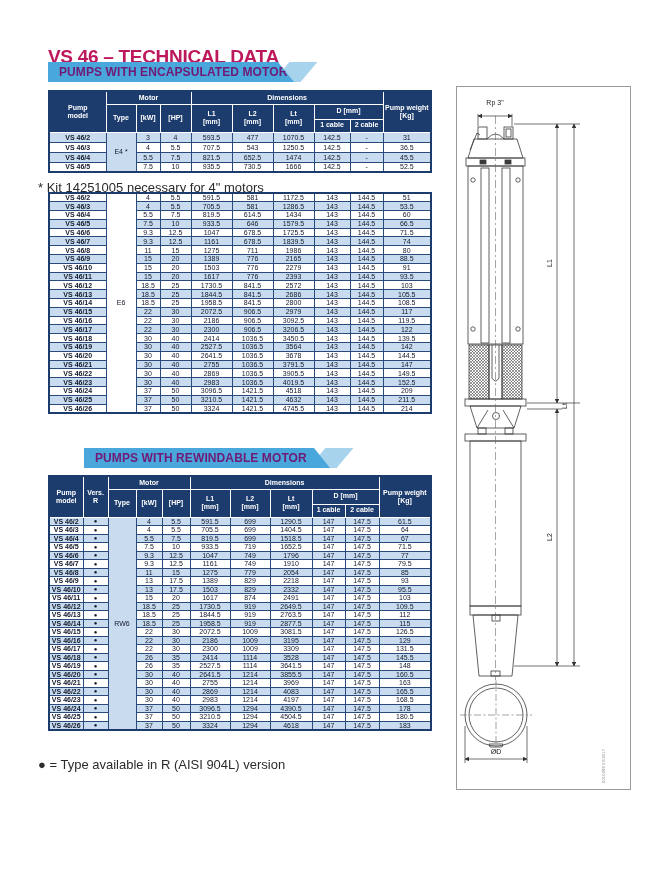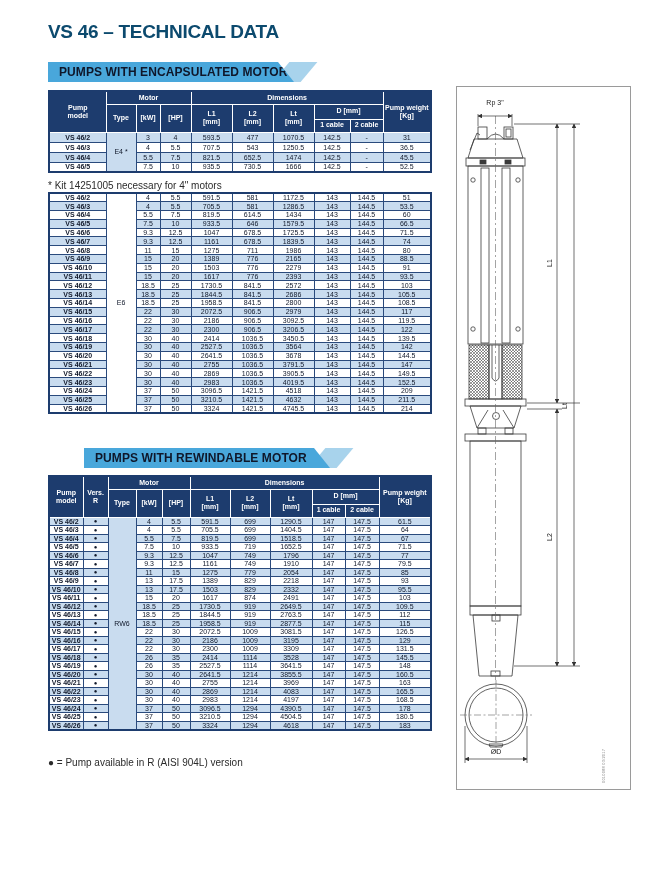"VS 46 – TECHNICAL DATA" .page-title { color: #0c4a6e -> #be185d; top: 21px -> 46px }
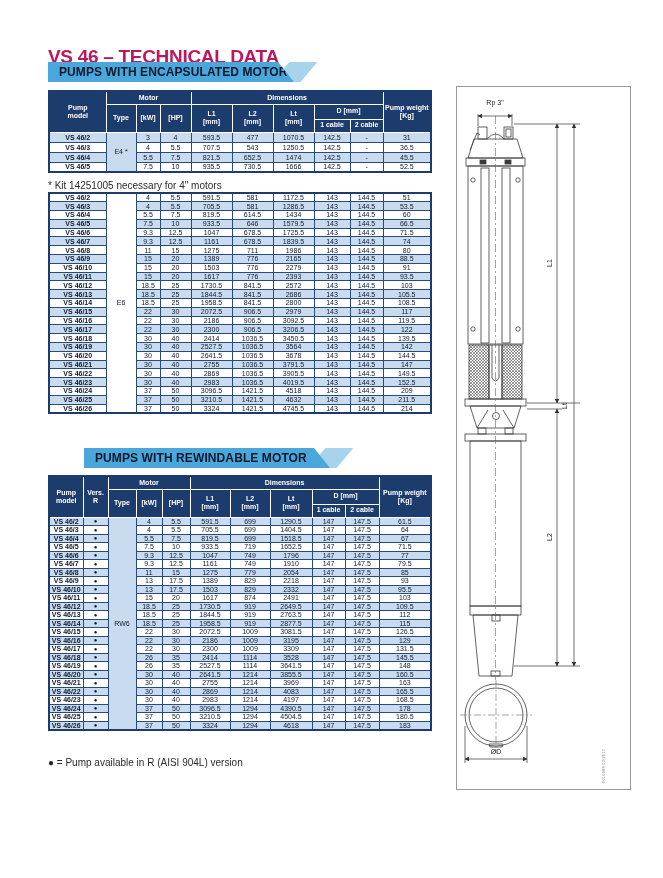"PUMPS WITH ENCAPSULATED MOTOR" .banner .main span { color: #0f172a -> #701a75 }
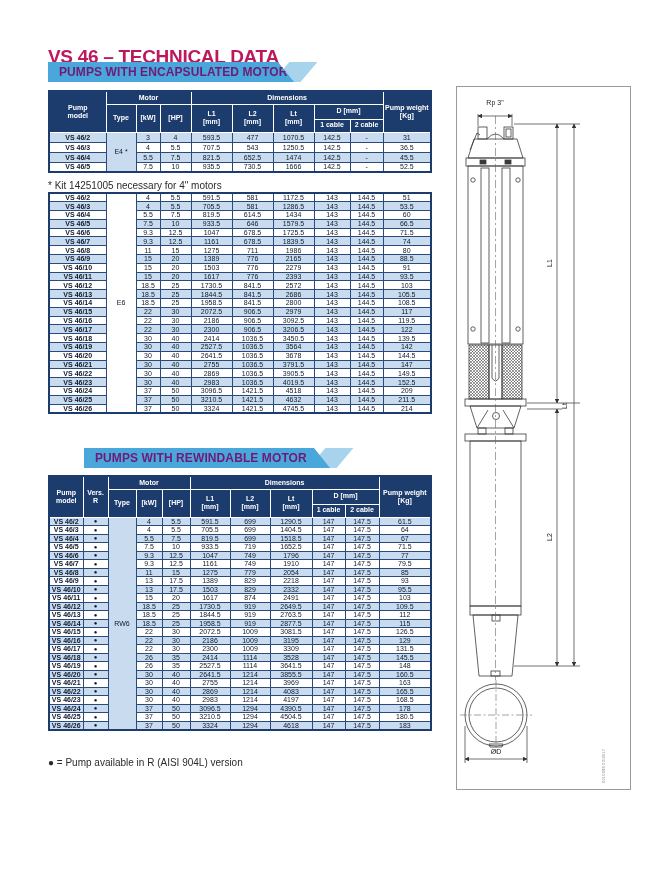"* Kit 14251005 necessary for" .footnote { font-size: 10px -> 13px; left: 48px -> 38px }
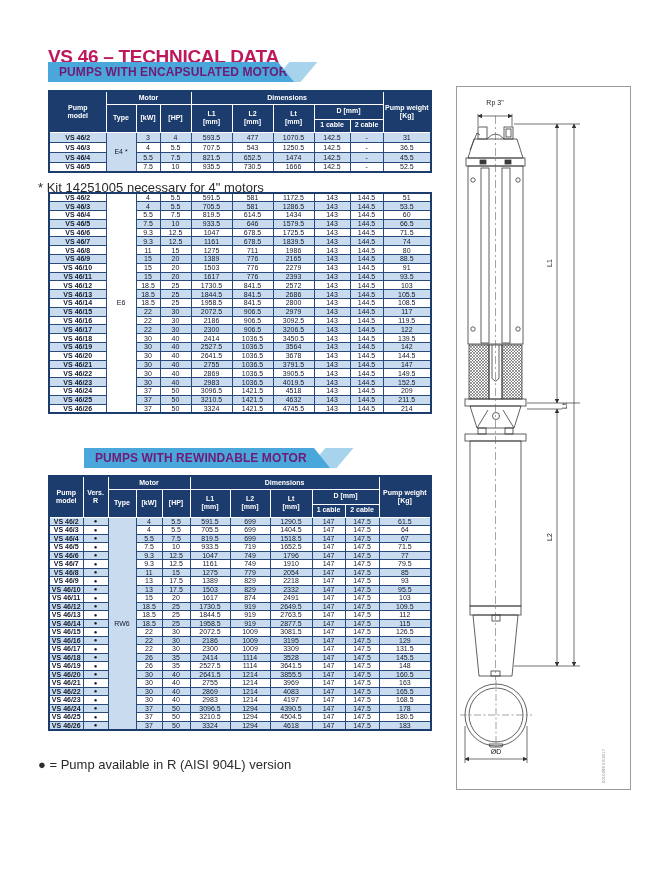"● = Pump available in" div.footnote { text: Pump -> Type }
